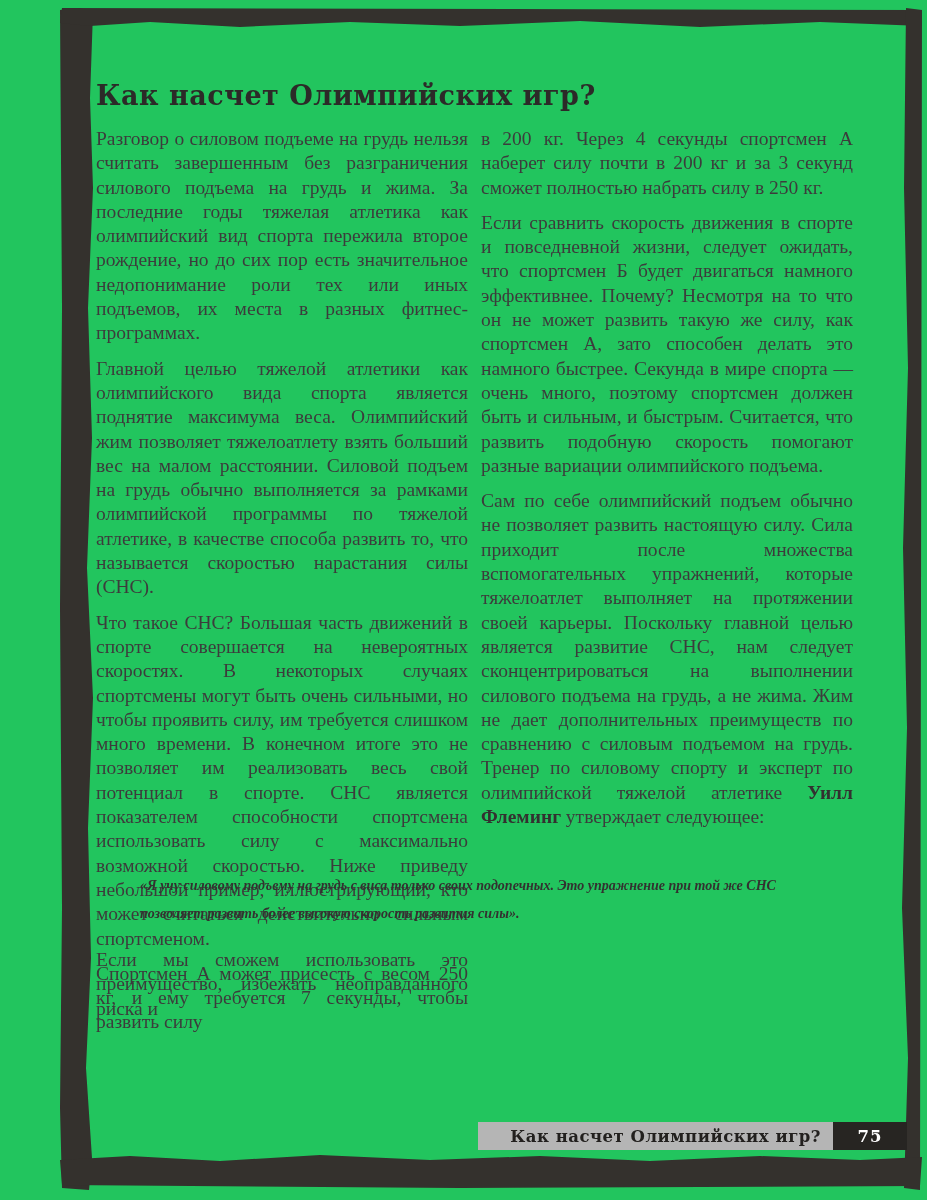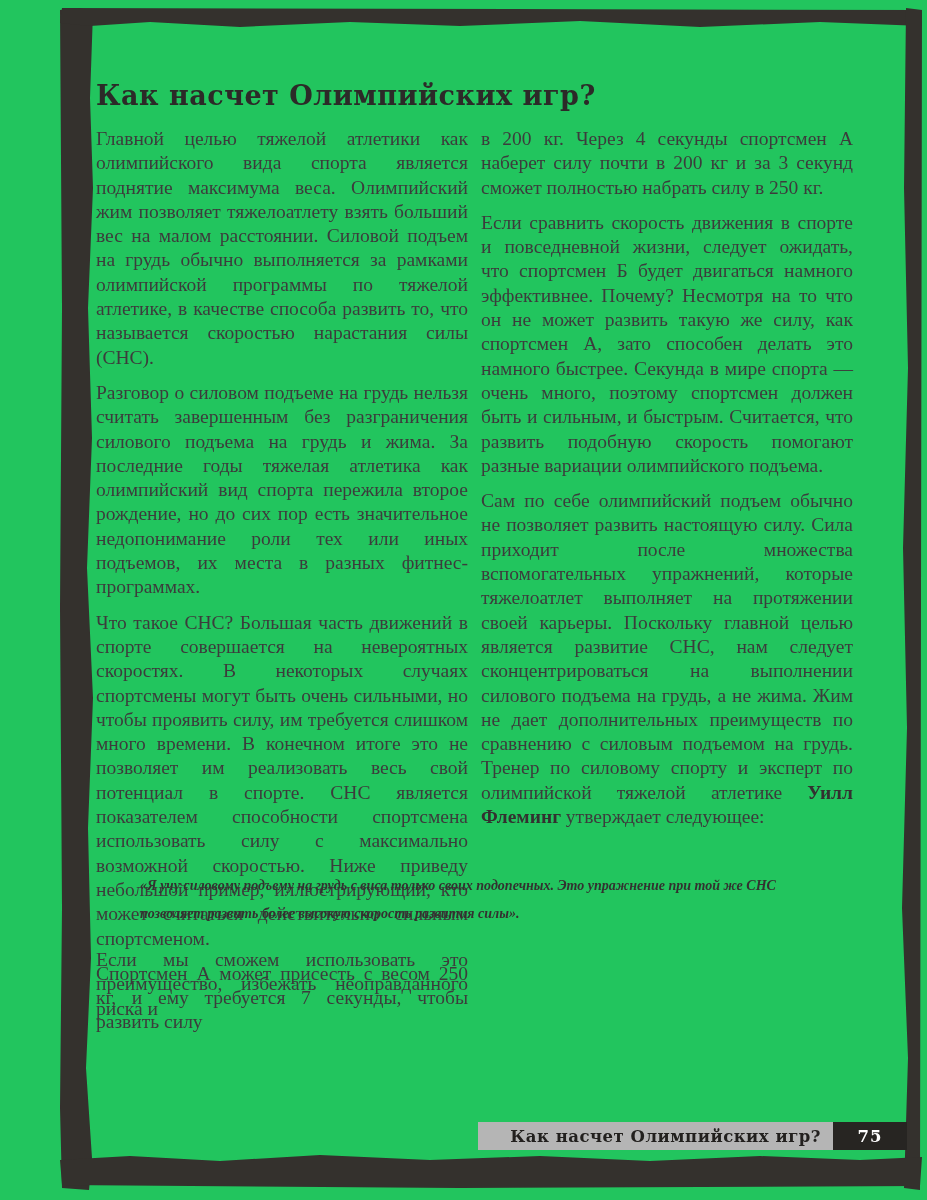"Главной целью тяжелой атлетики как" p { order: before "Разговор о силовом подъеме на" -> after "Разговор о силовом подъеме на" }
